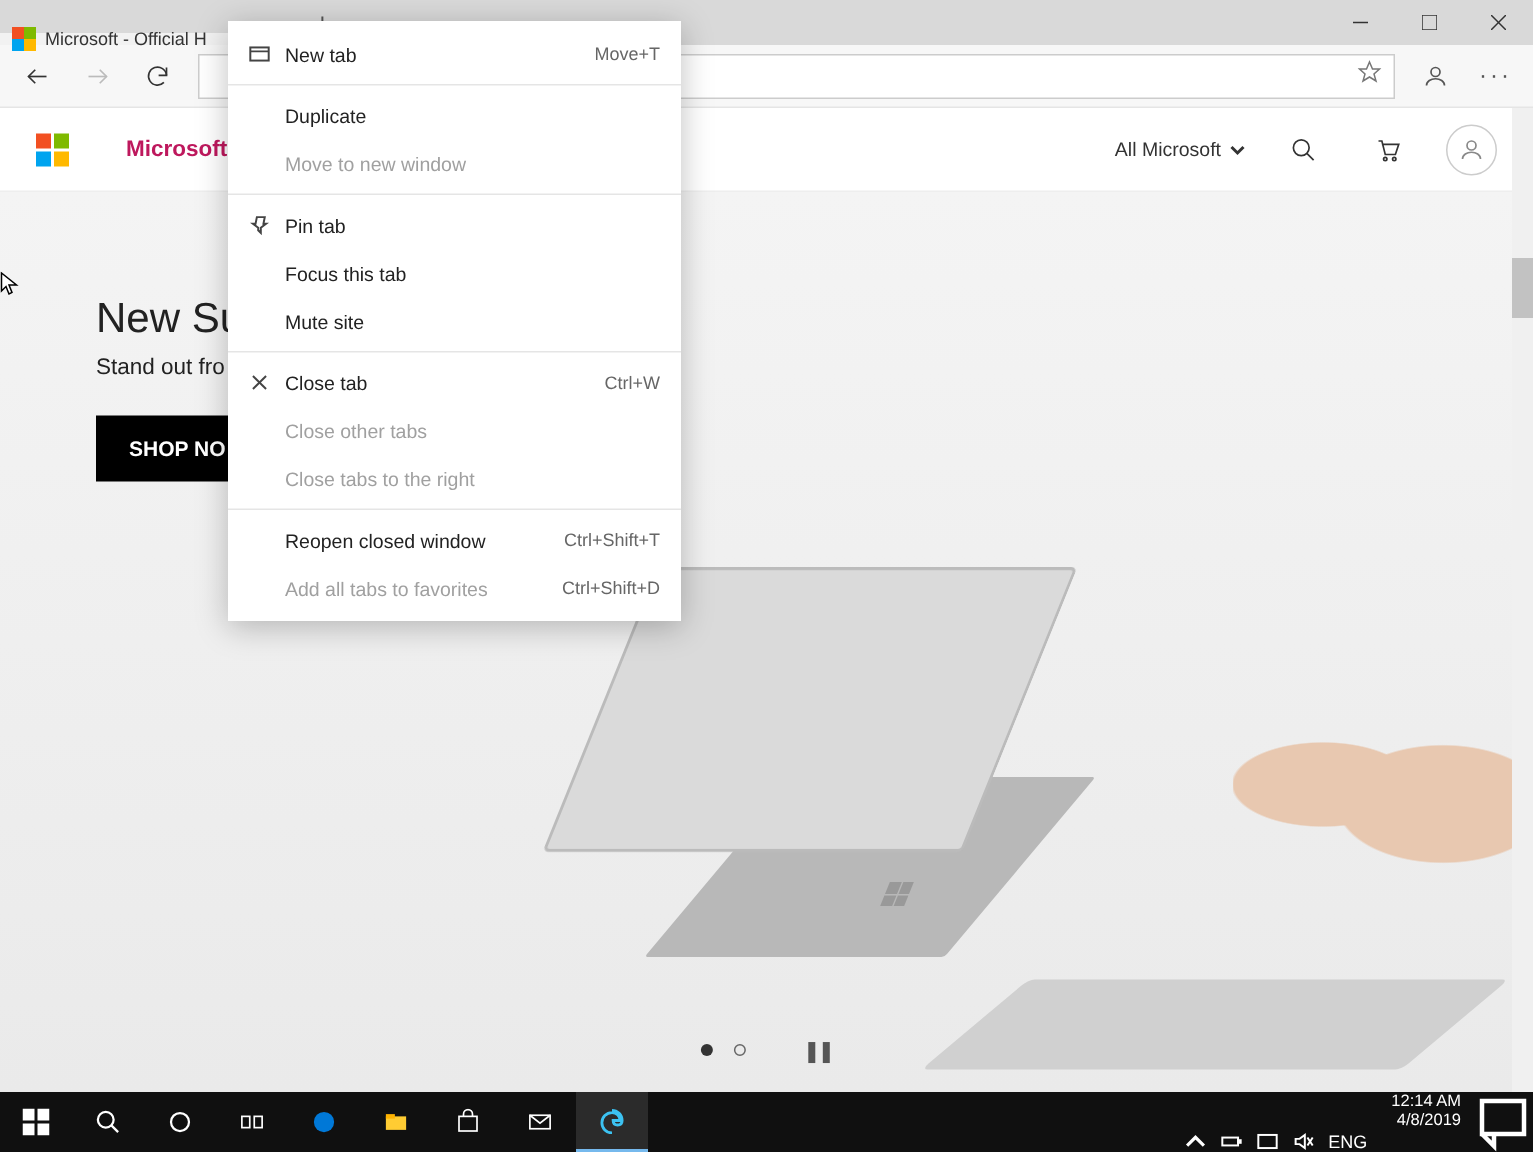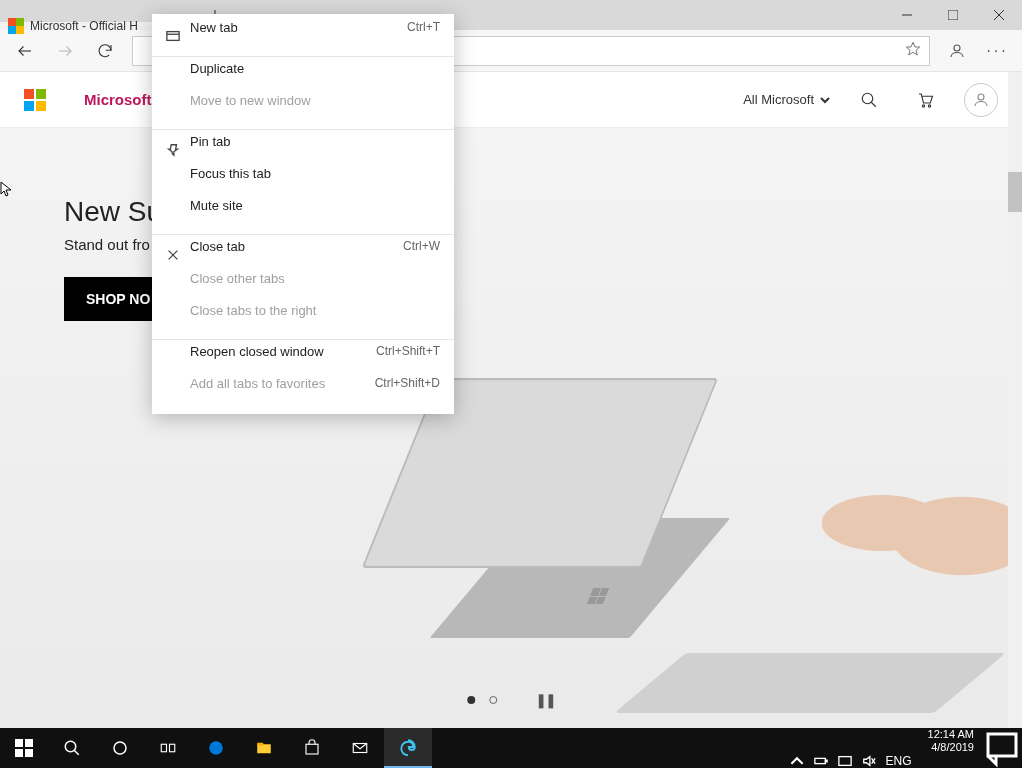"New tab" .ctx-item { align-items: none -> center }
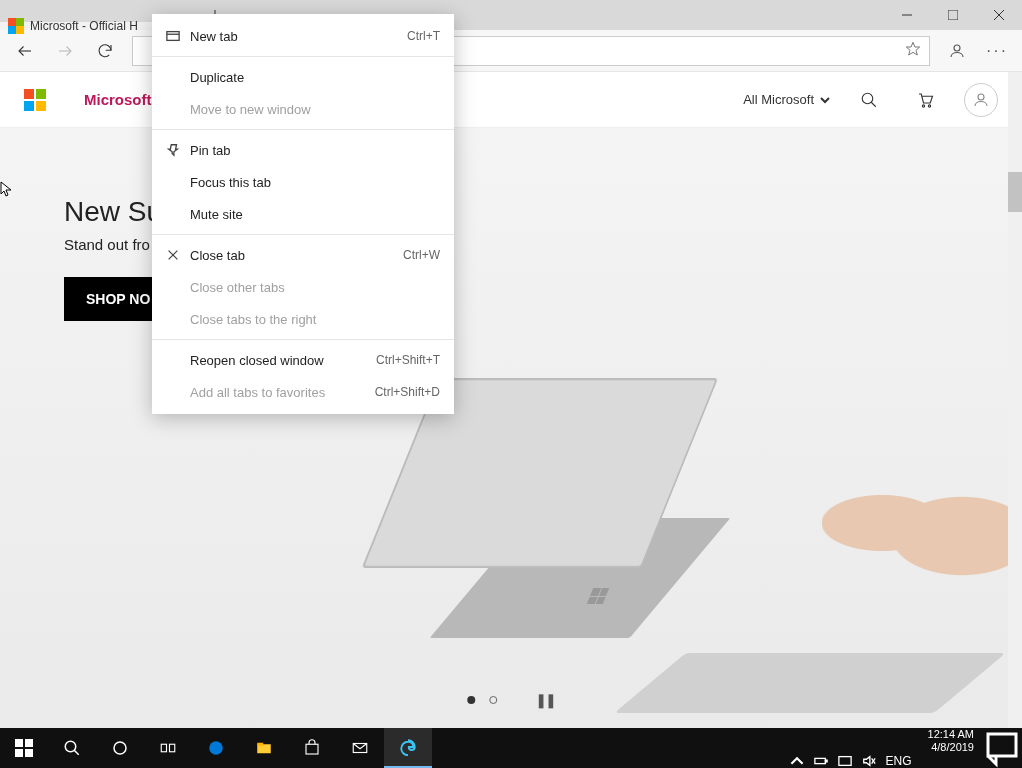"Ctrl+T" span.ctx-shortcut { text: Ctrl+T -> Move+T }
